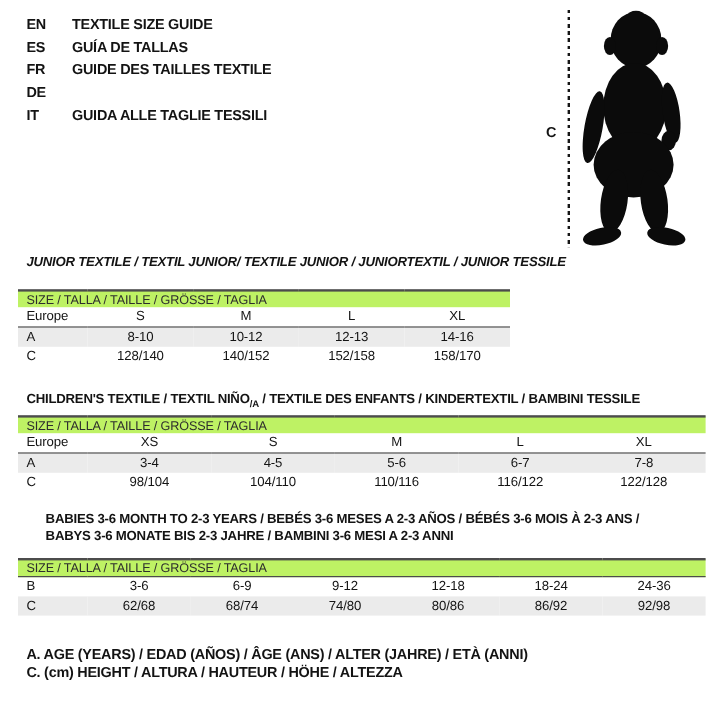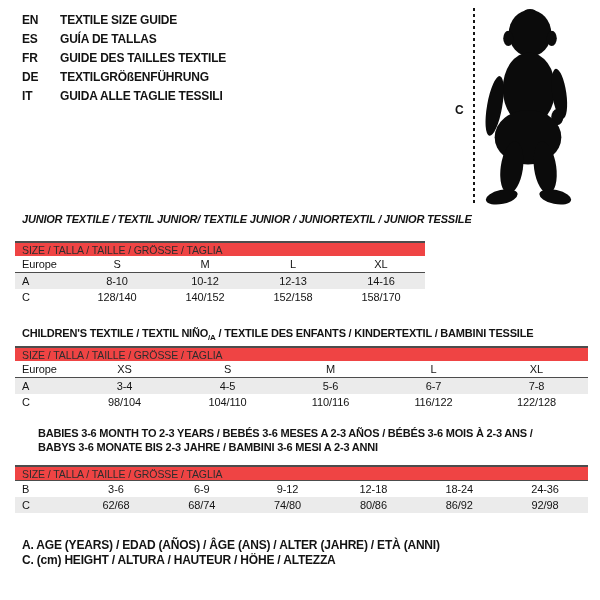"TEXTILGRÖßENFÜHRUNG" span.lang-title { html: <span>TEXTILGRÖßENFÜHRUNG</span> -> none }
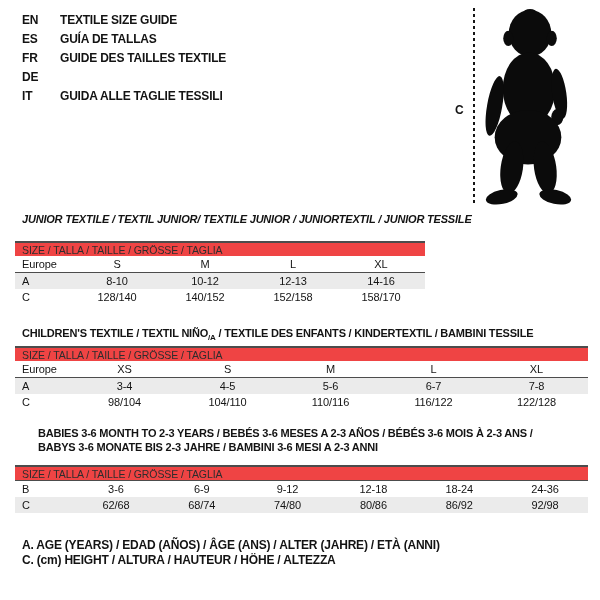"SIZE / TALLA / TAILLE" table.st tr.band td { background: #ef4444 -> #bef264 }
